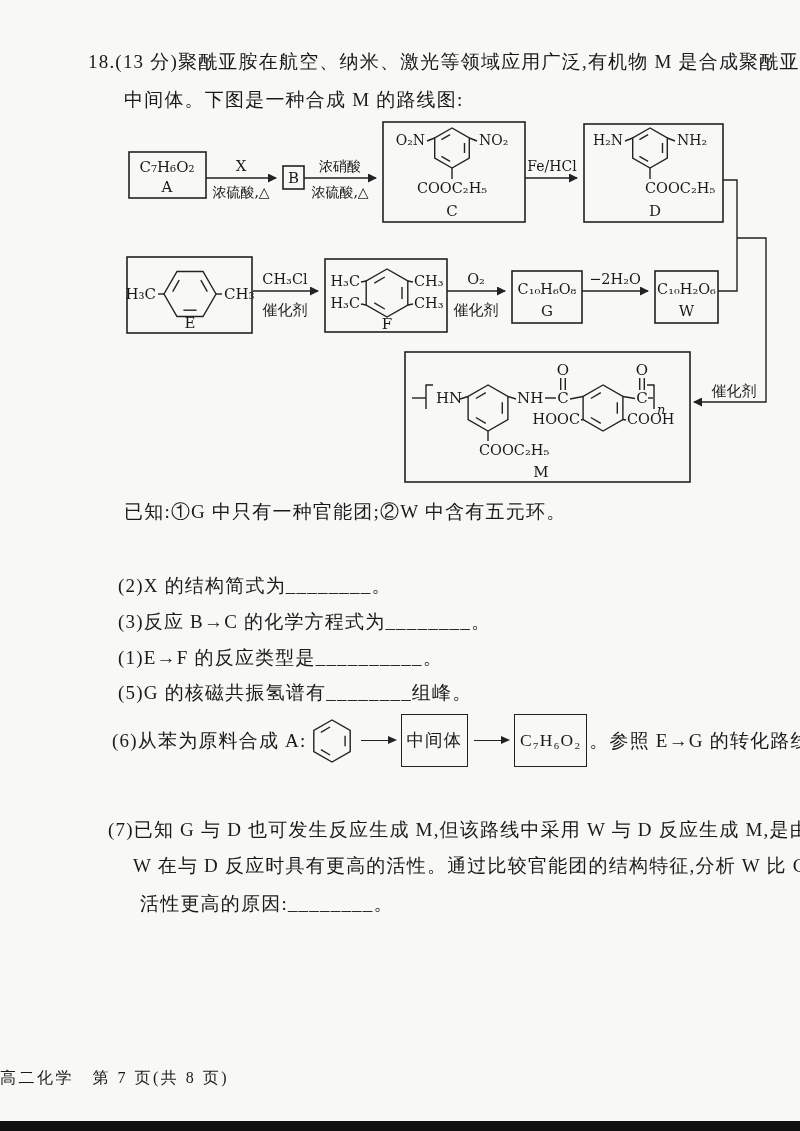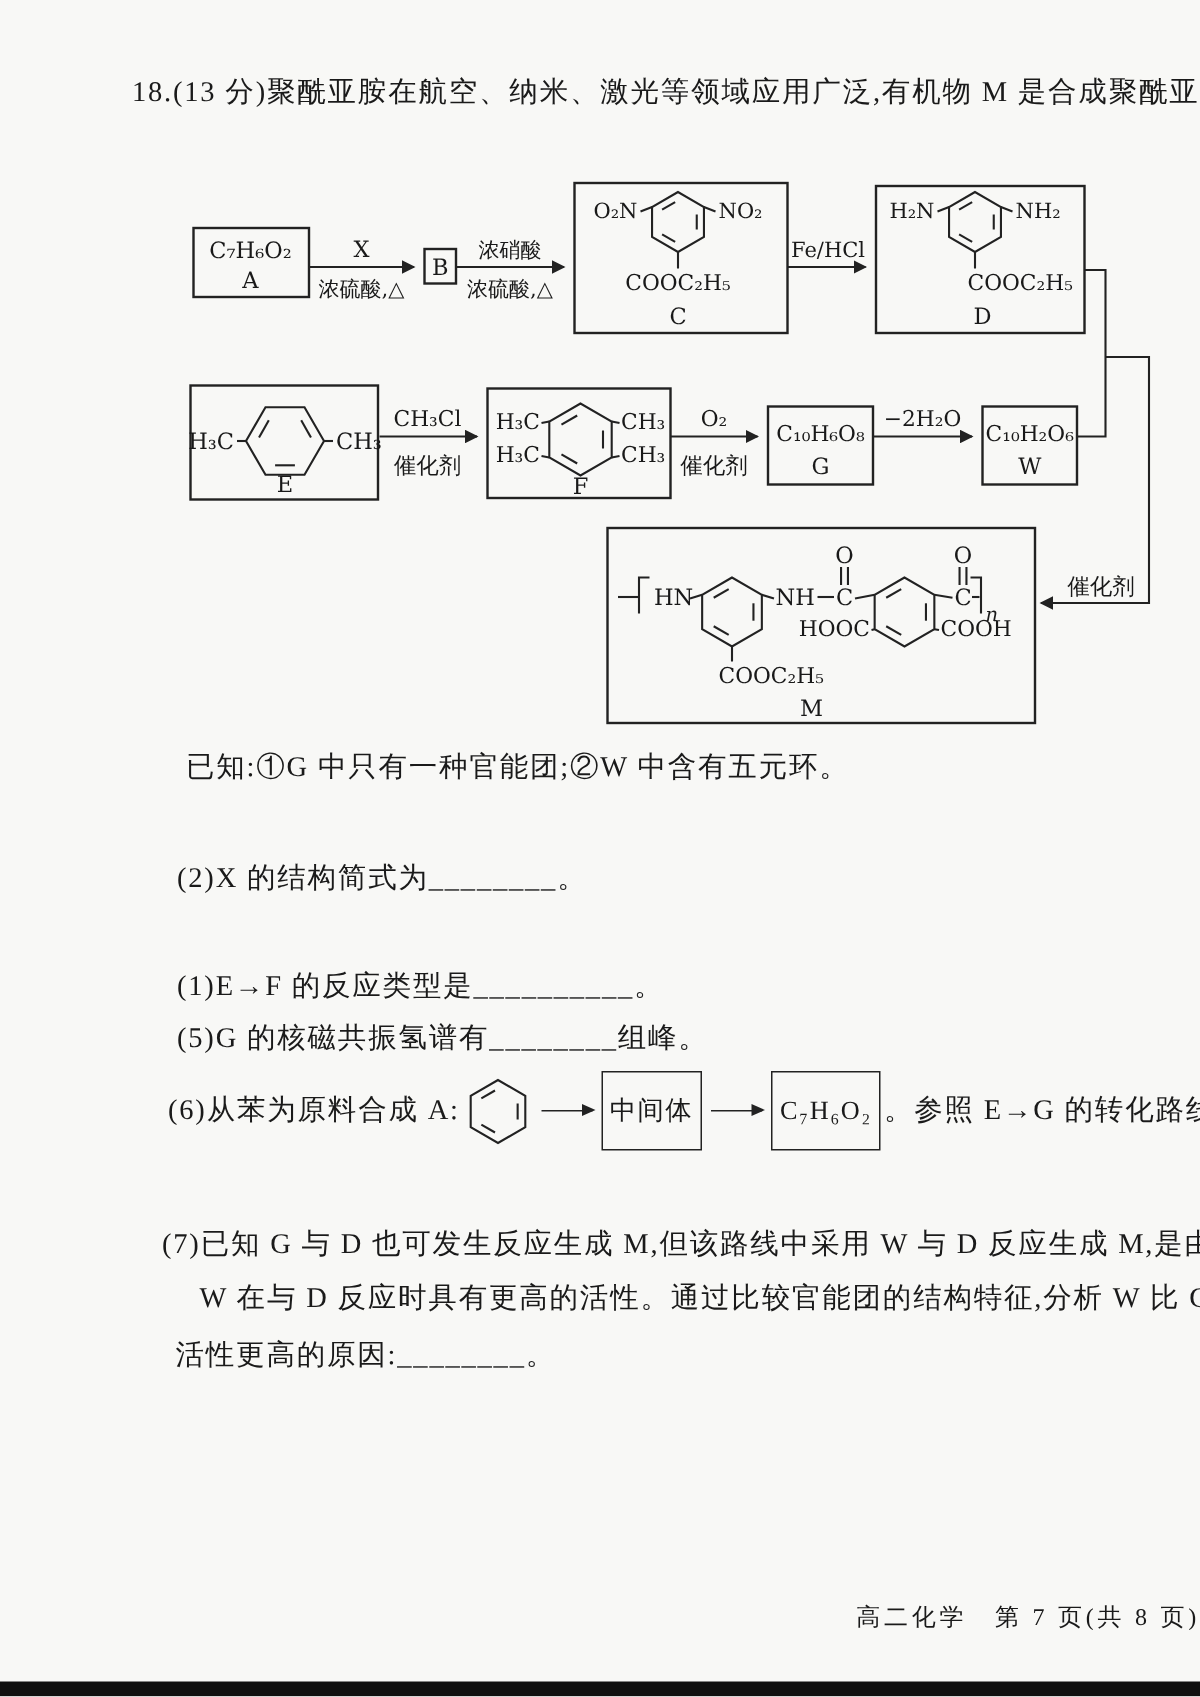"中间体。下图是一种合成 M 的路线图:" div.t { html: none -> <div>中间体。下图是一种合成 M 的路线图:</div> }
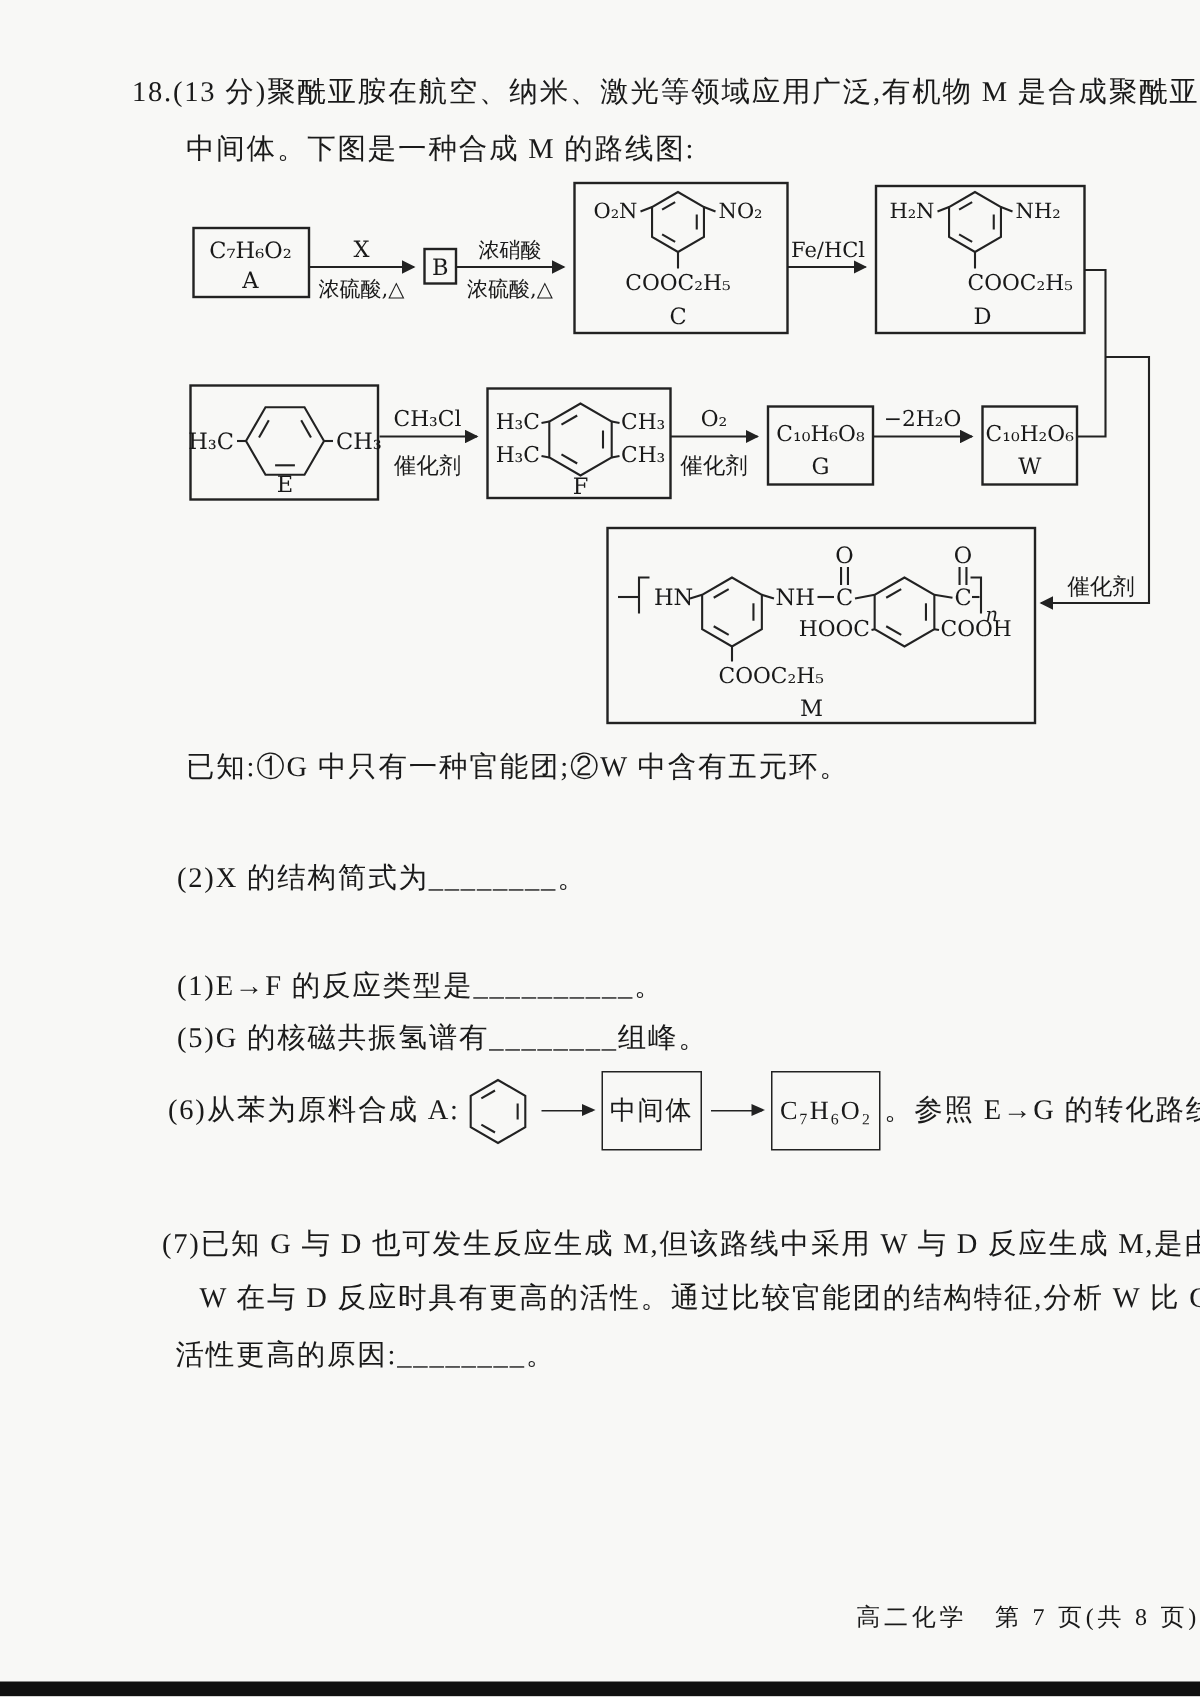"(3)反应 B→C 的化学方程式为________。" div.t { html: none -> <div>(3)反应 B→C 的化学方程式为________。</div> }
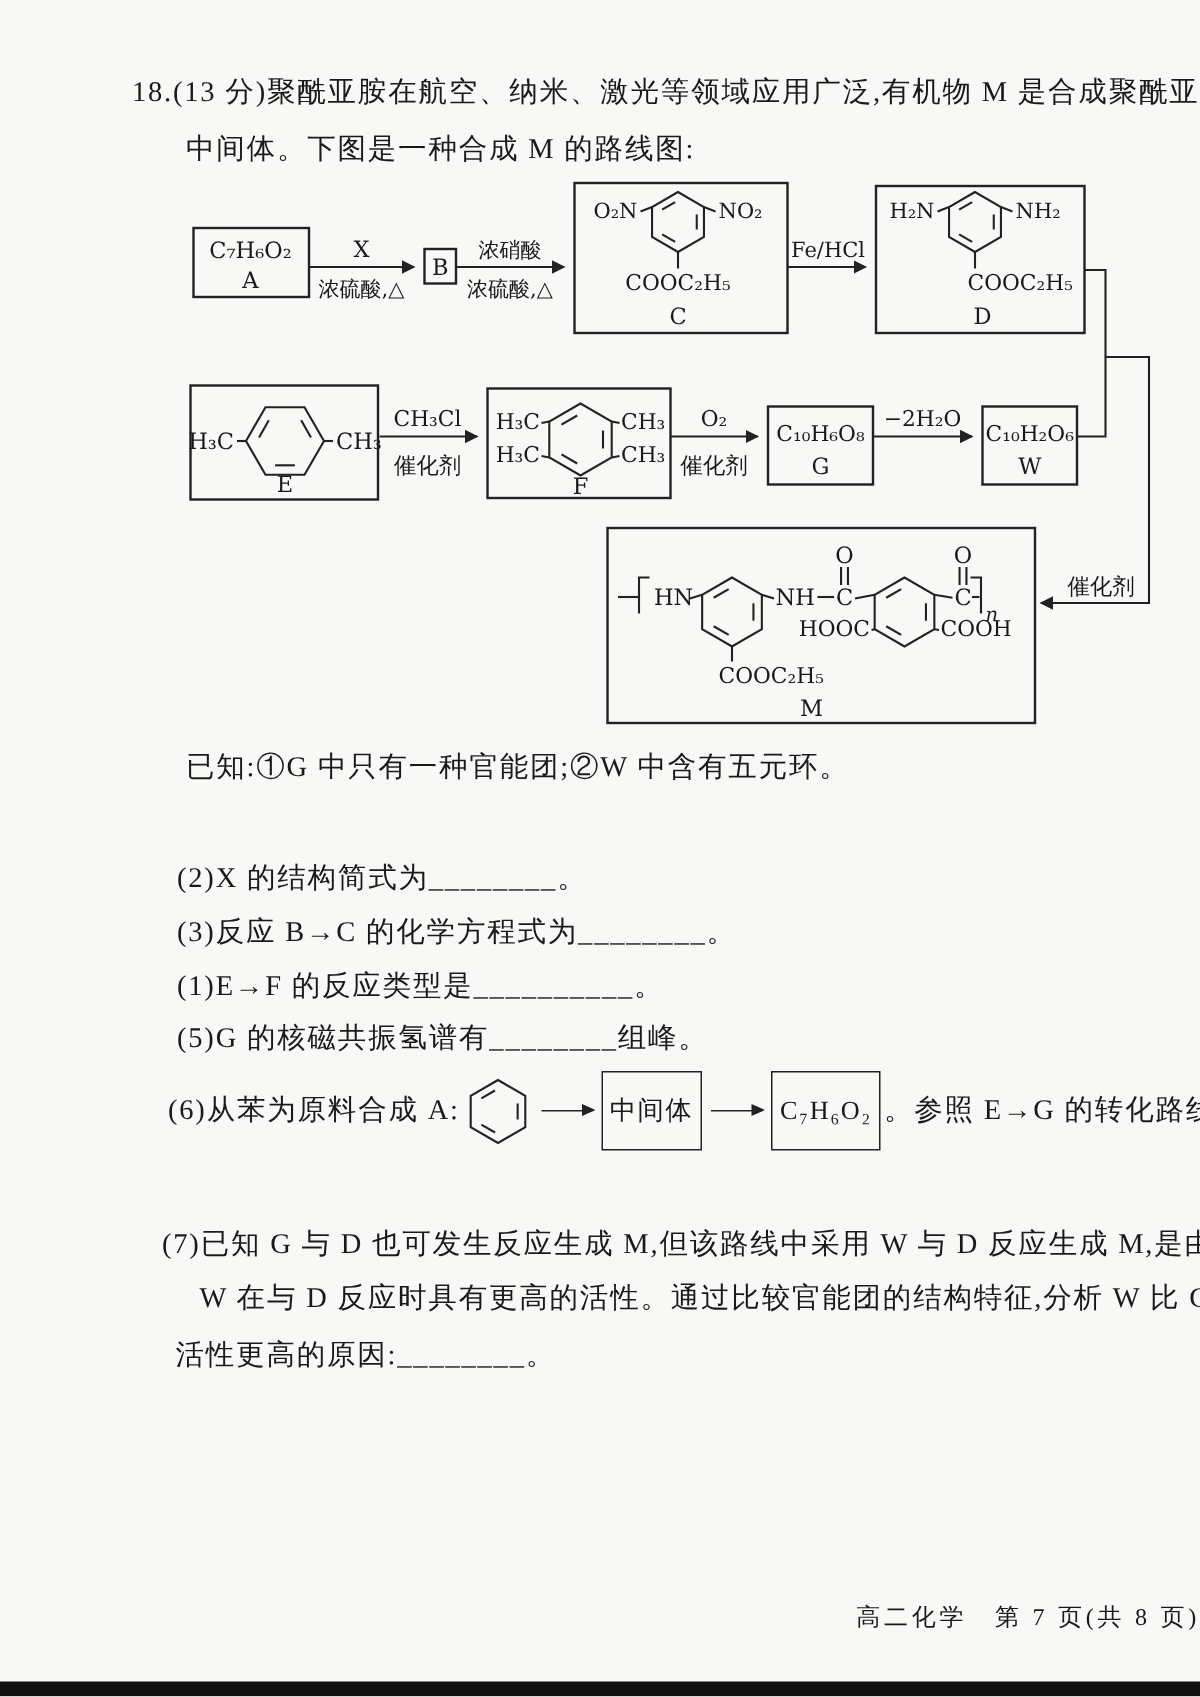"活性更高的原因:________。" div.t { left: 117px -> 140px }
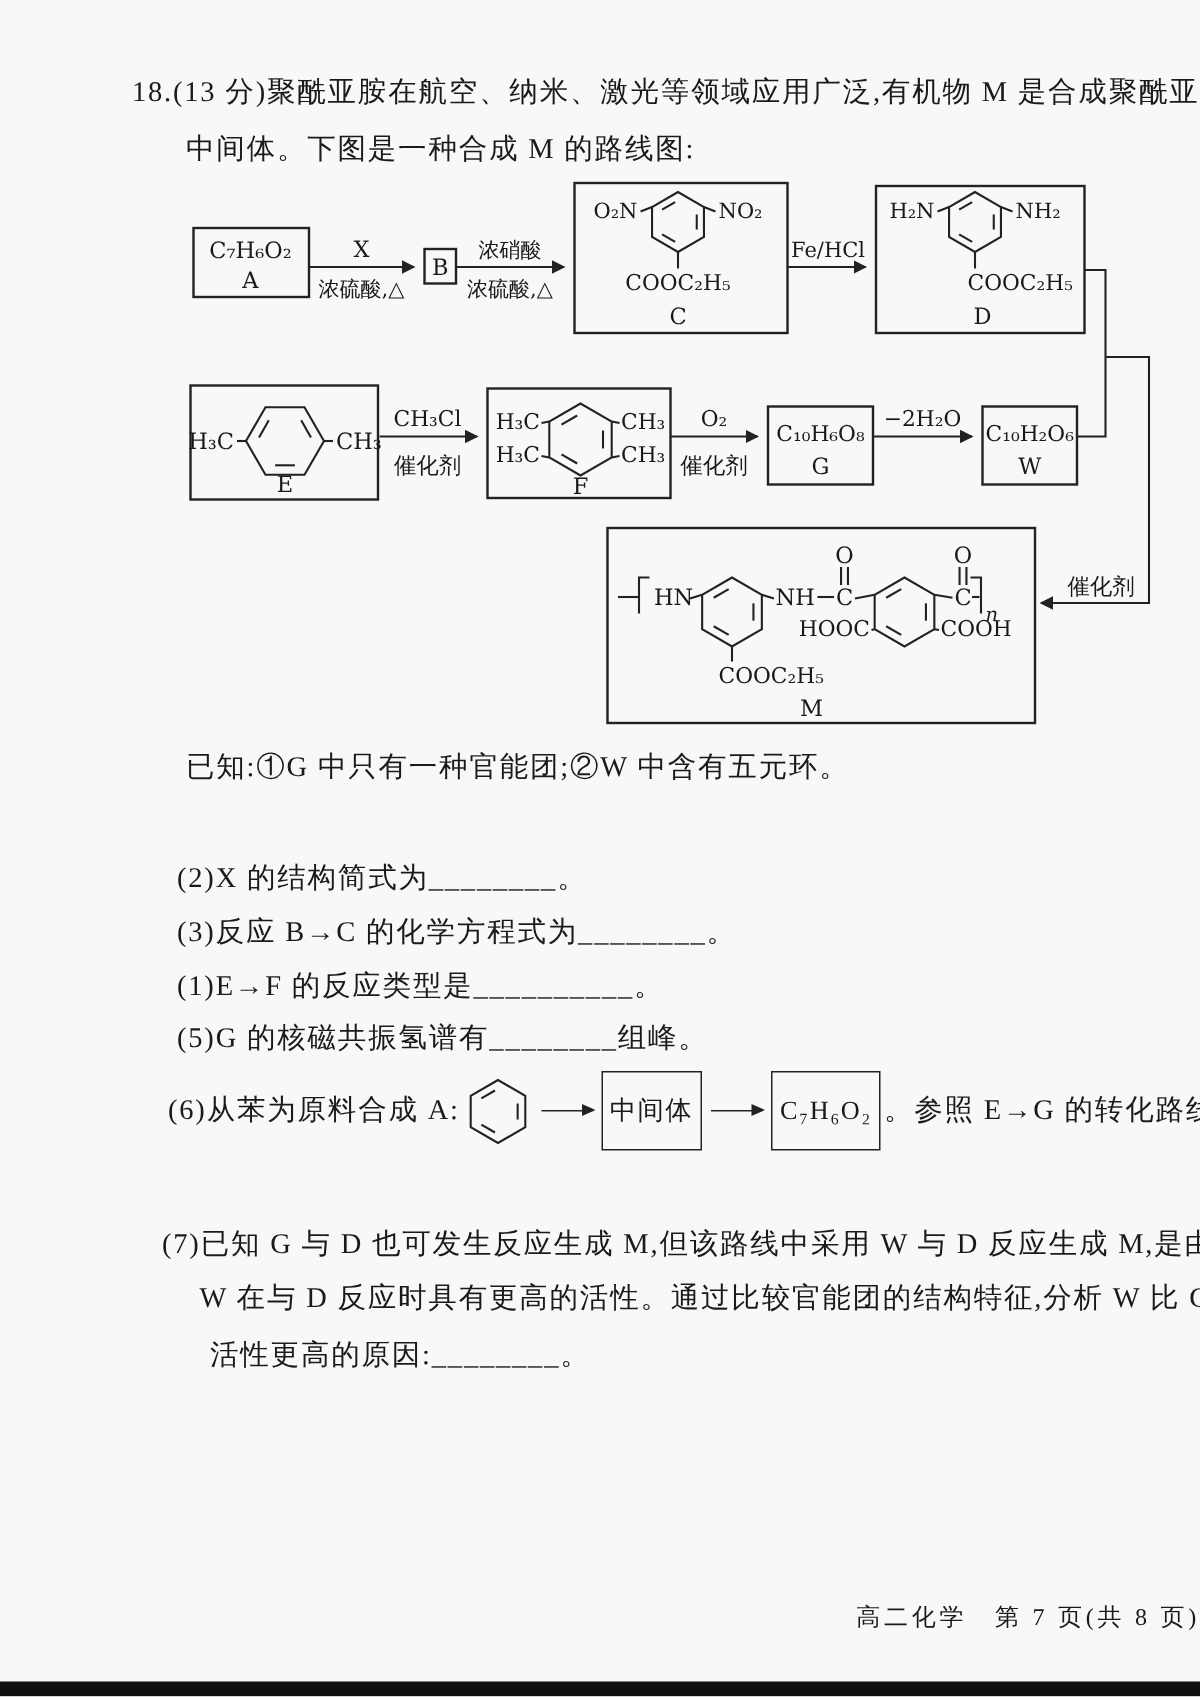"高二化学 第 7 页(共 8" .footer { text-align: right -> left }
